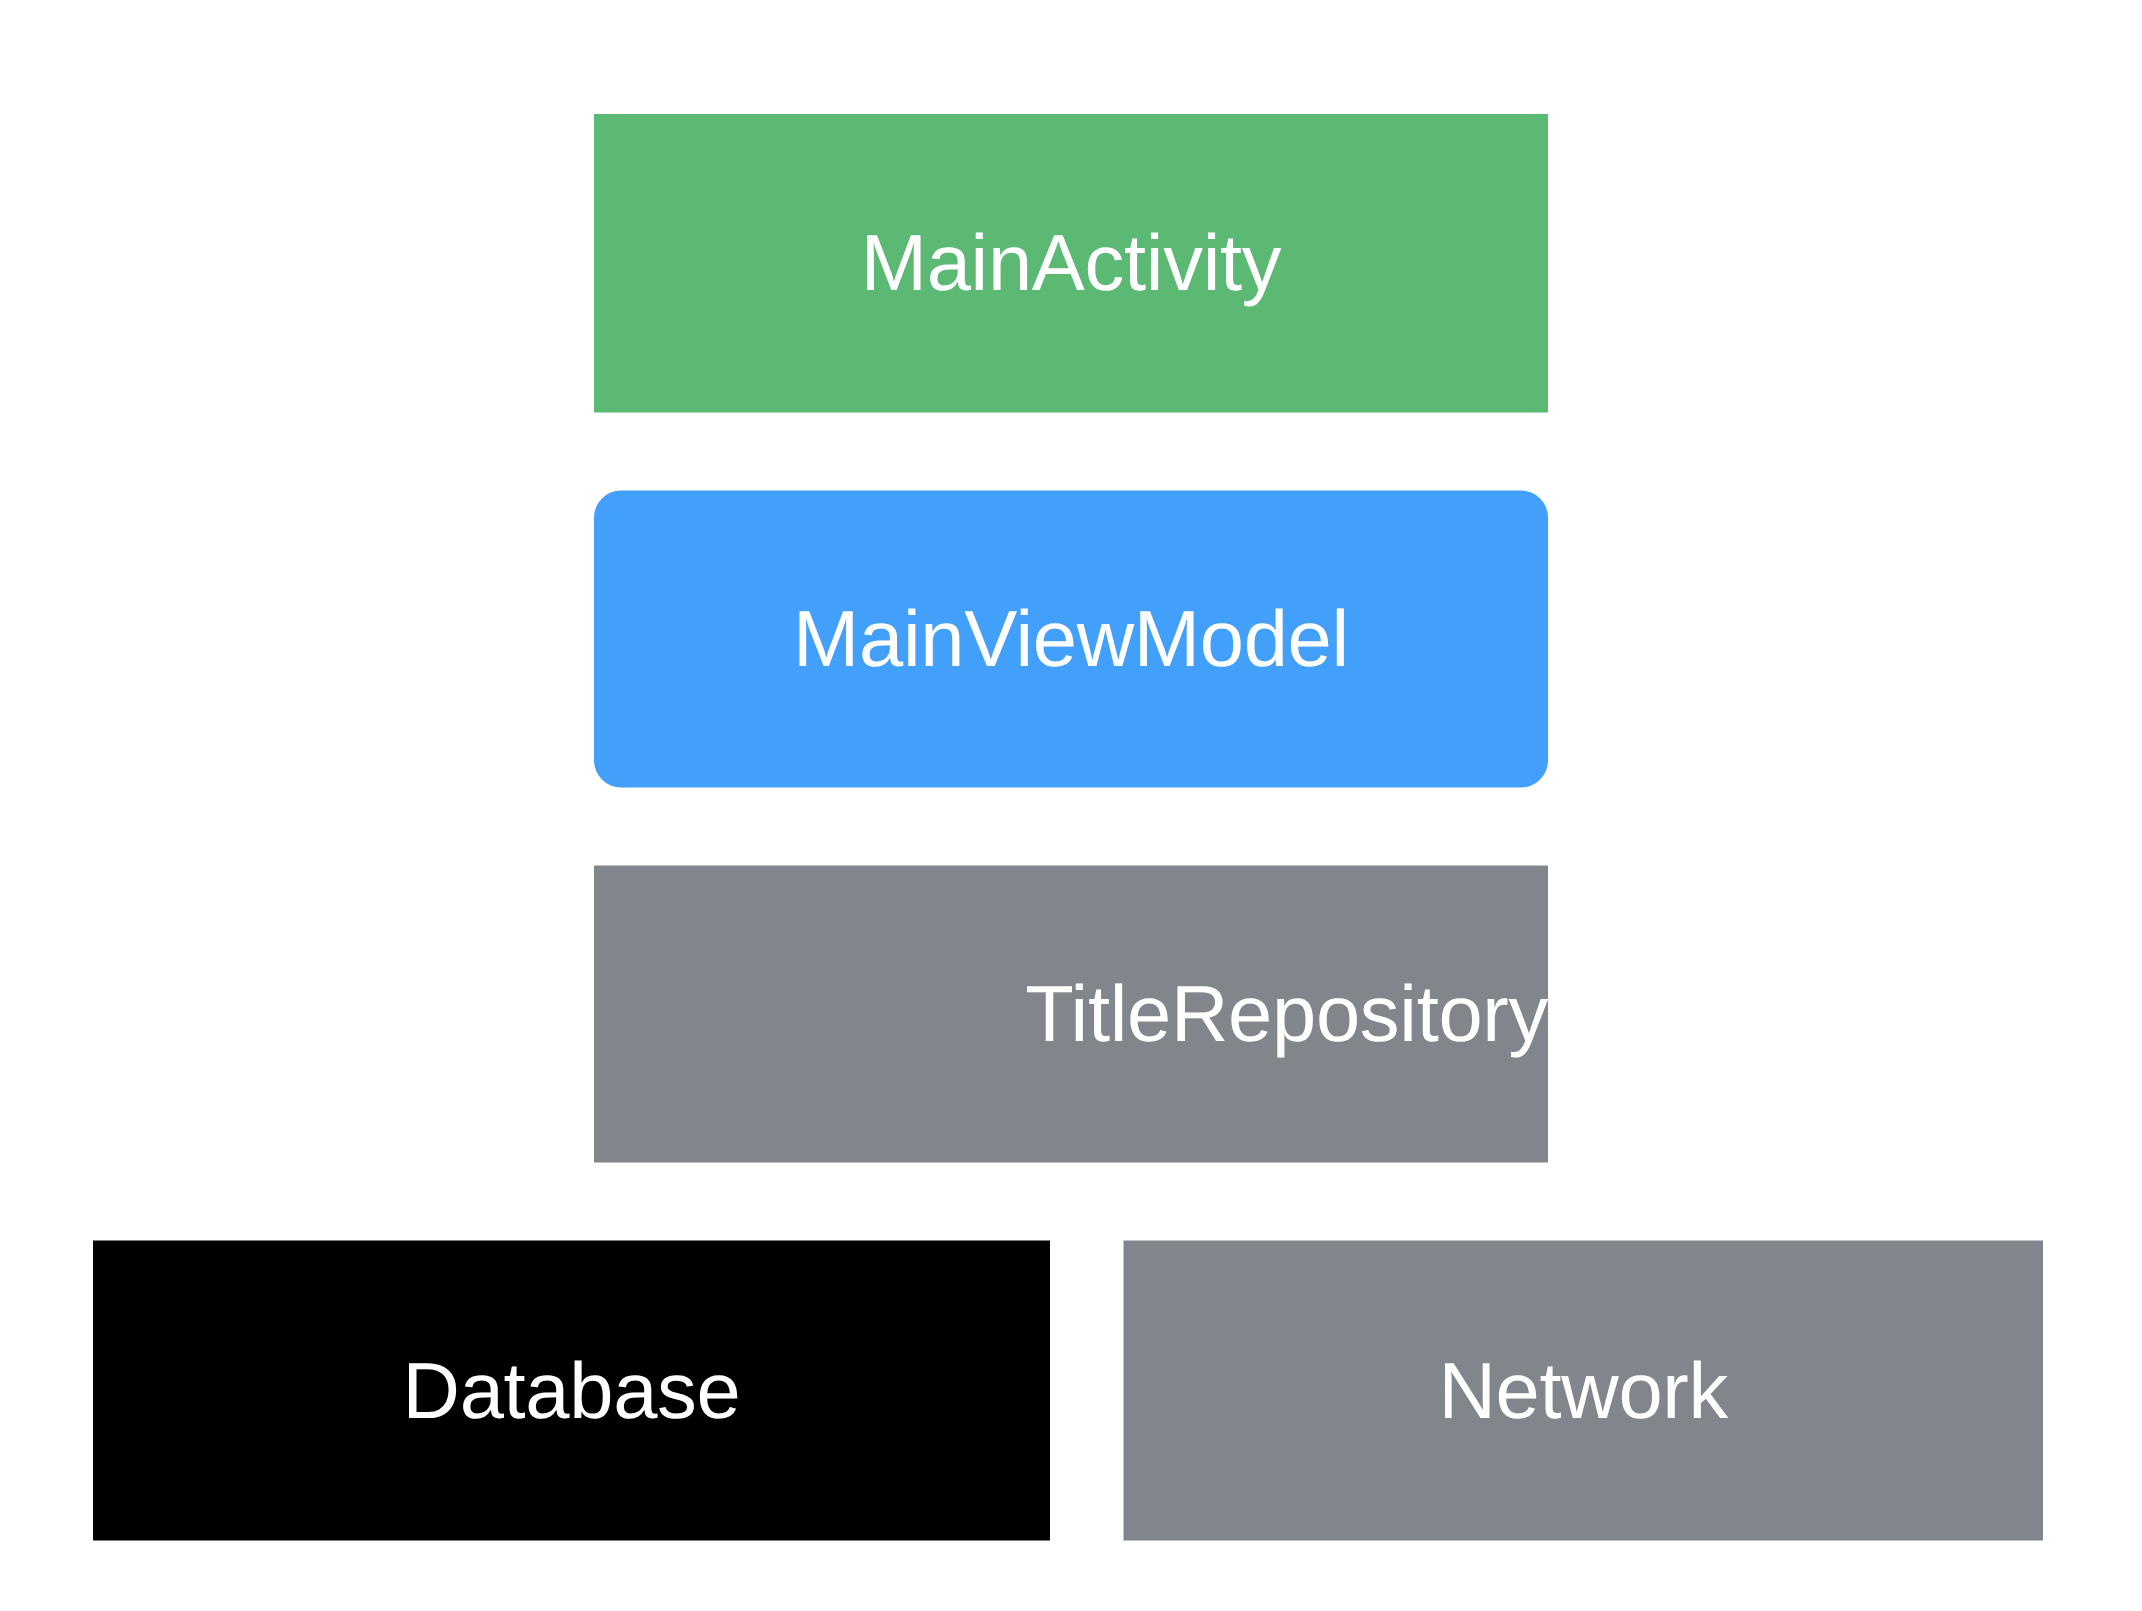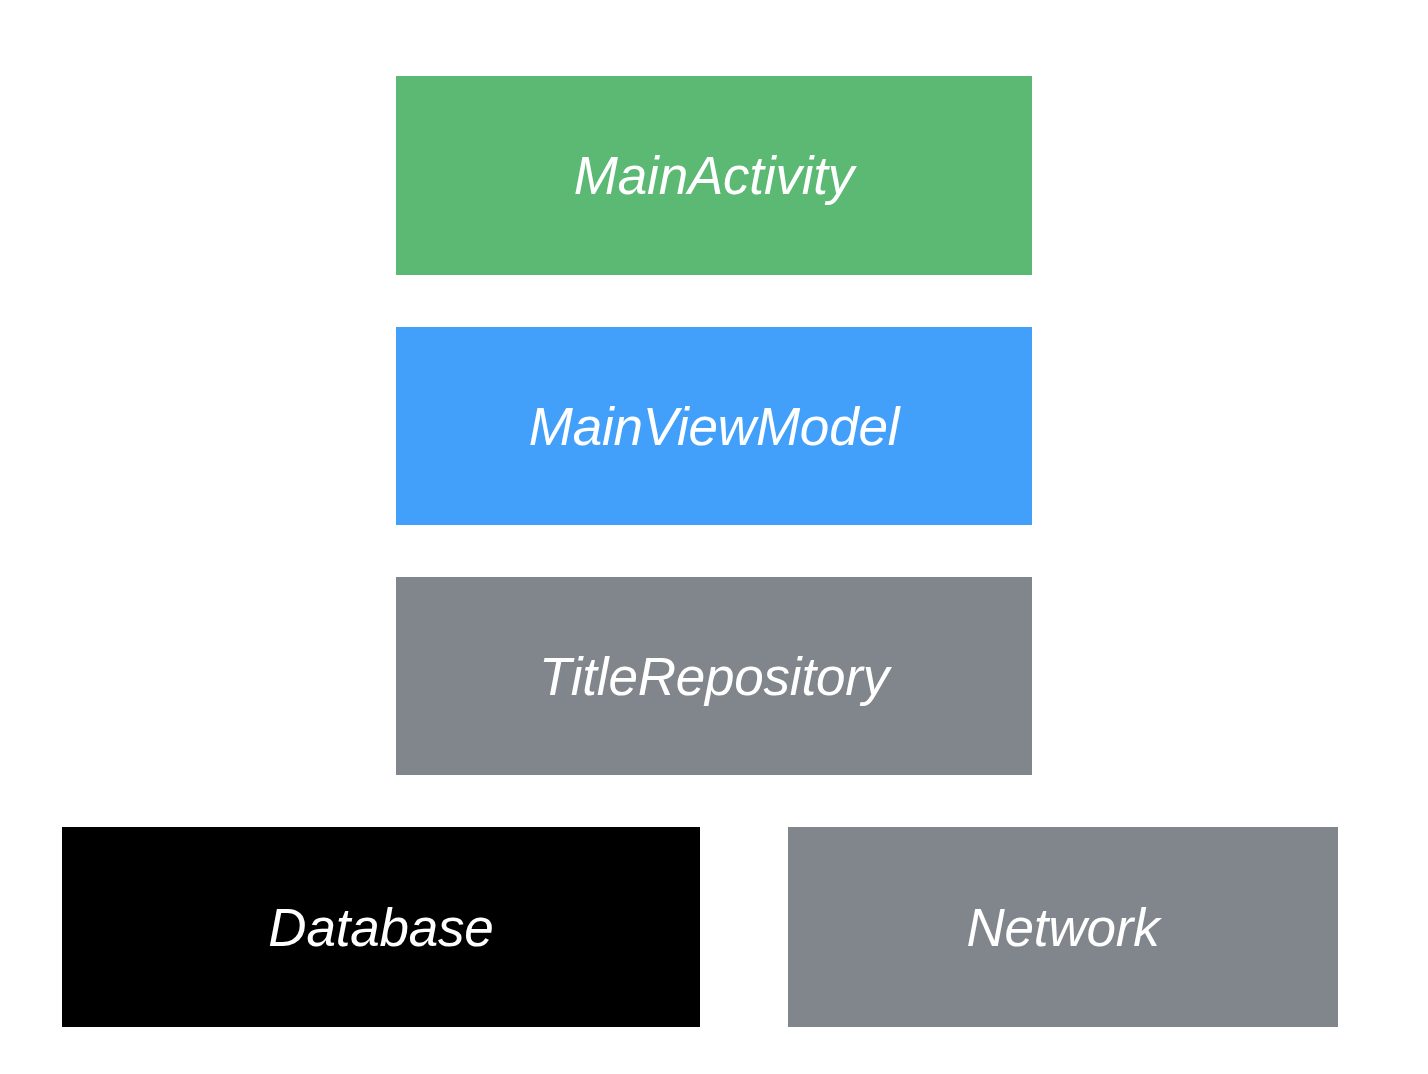"MainActivity" .node-box { font-style: italic -> none }
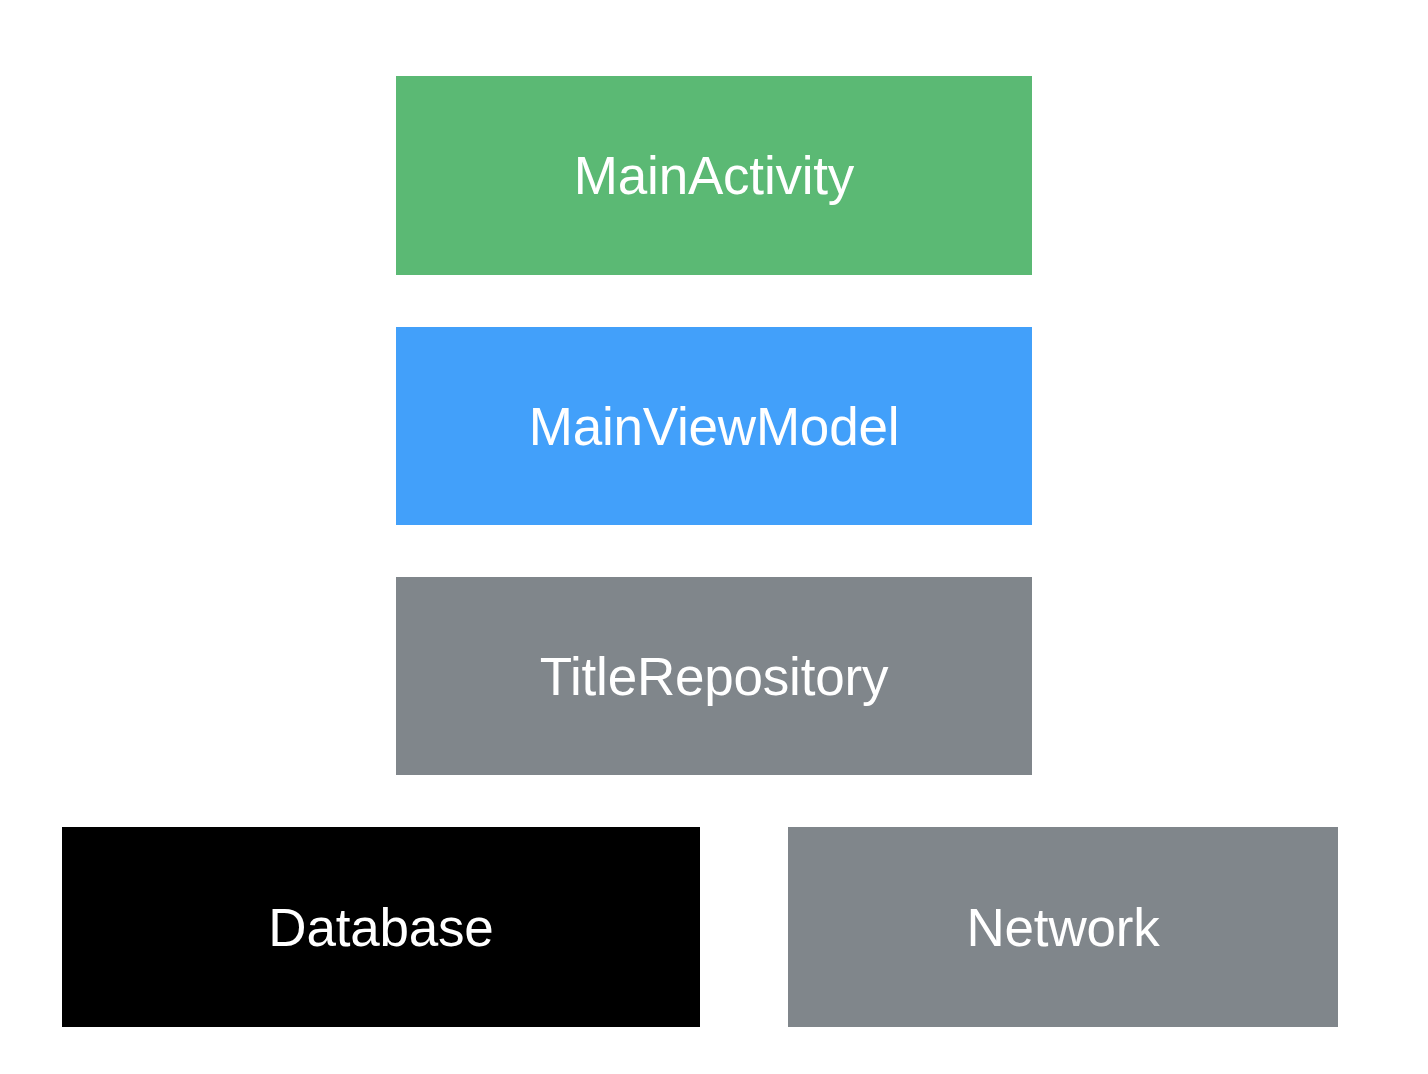"MainViewModel" #node-main-view-model { border-radius: none -> 18px }
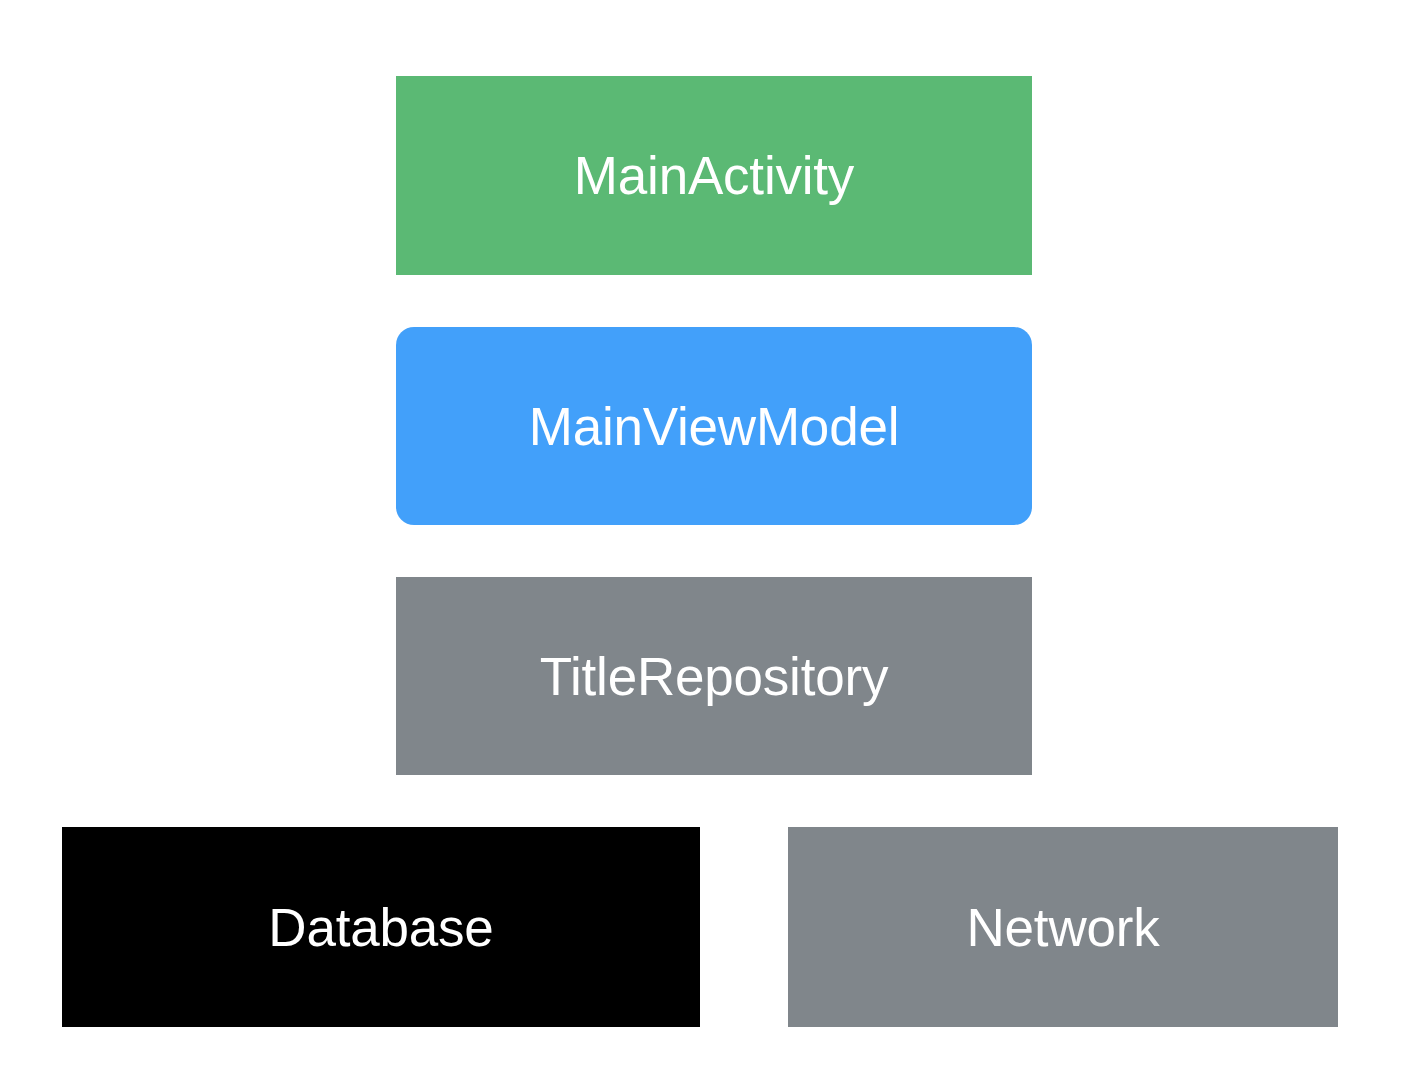"TitleRepository" #node-title-repository { justify-content: none -> flex-end }
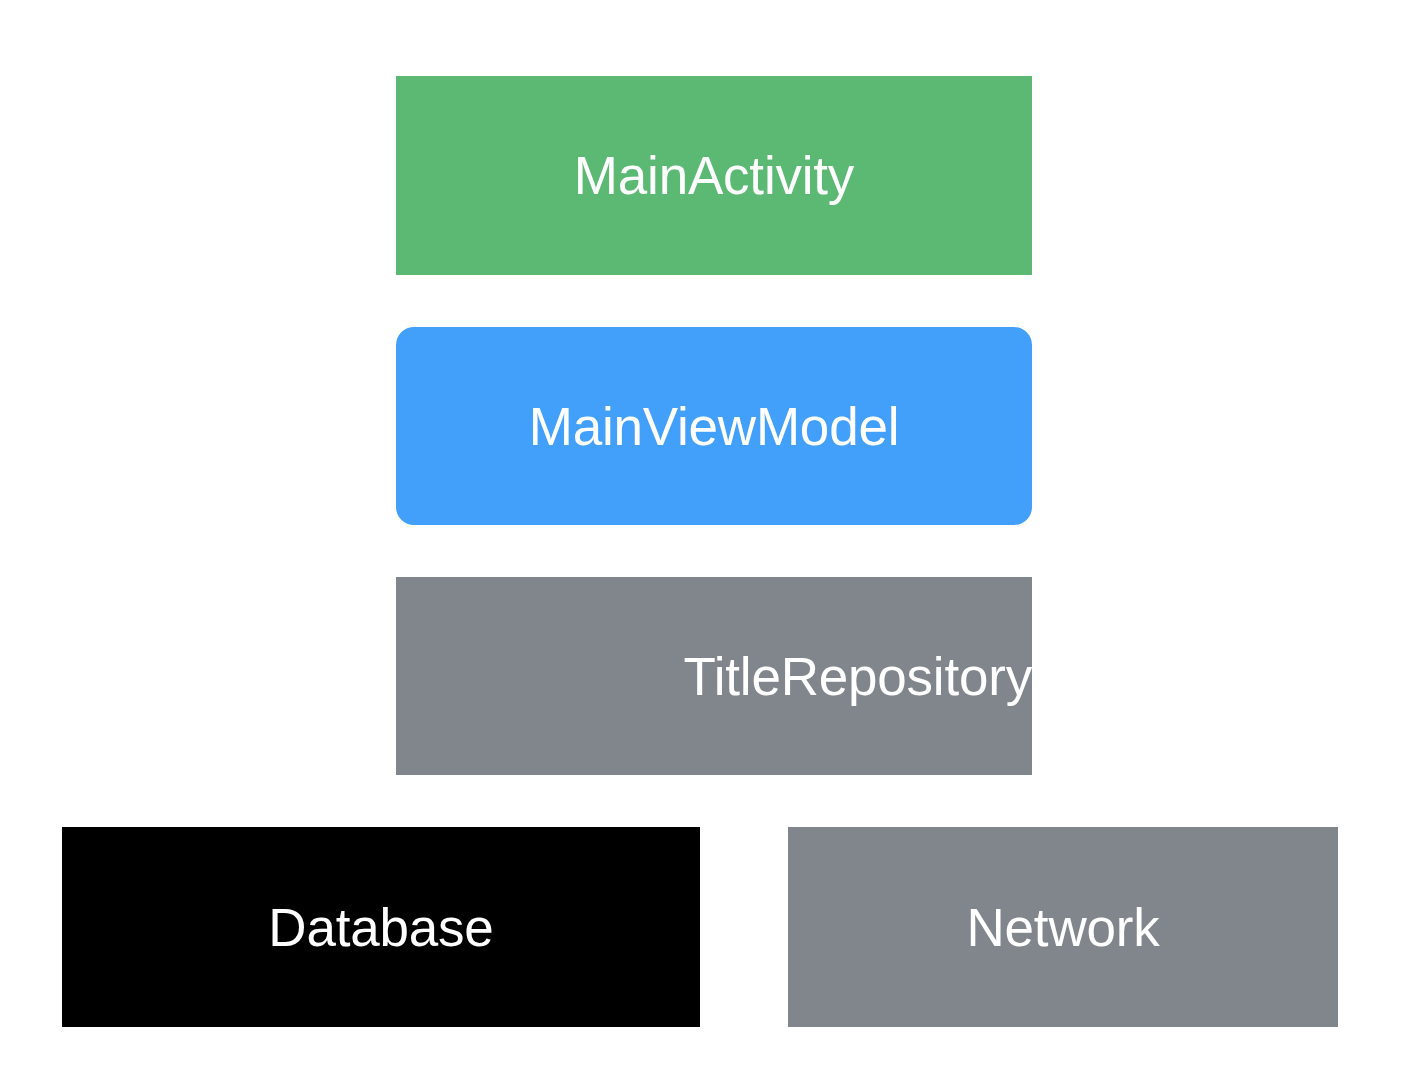"Network" div.node-box { left: 788px -> 749px; width: 550px -> 613px }
